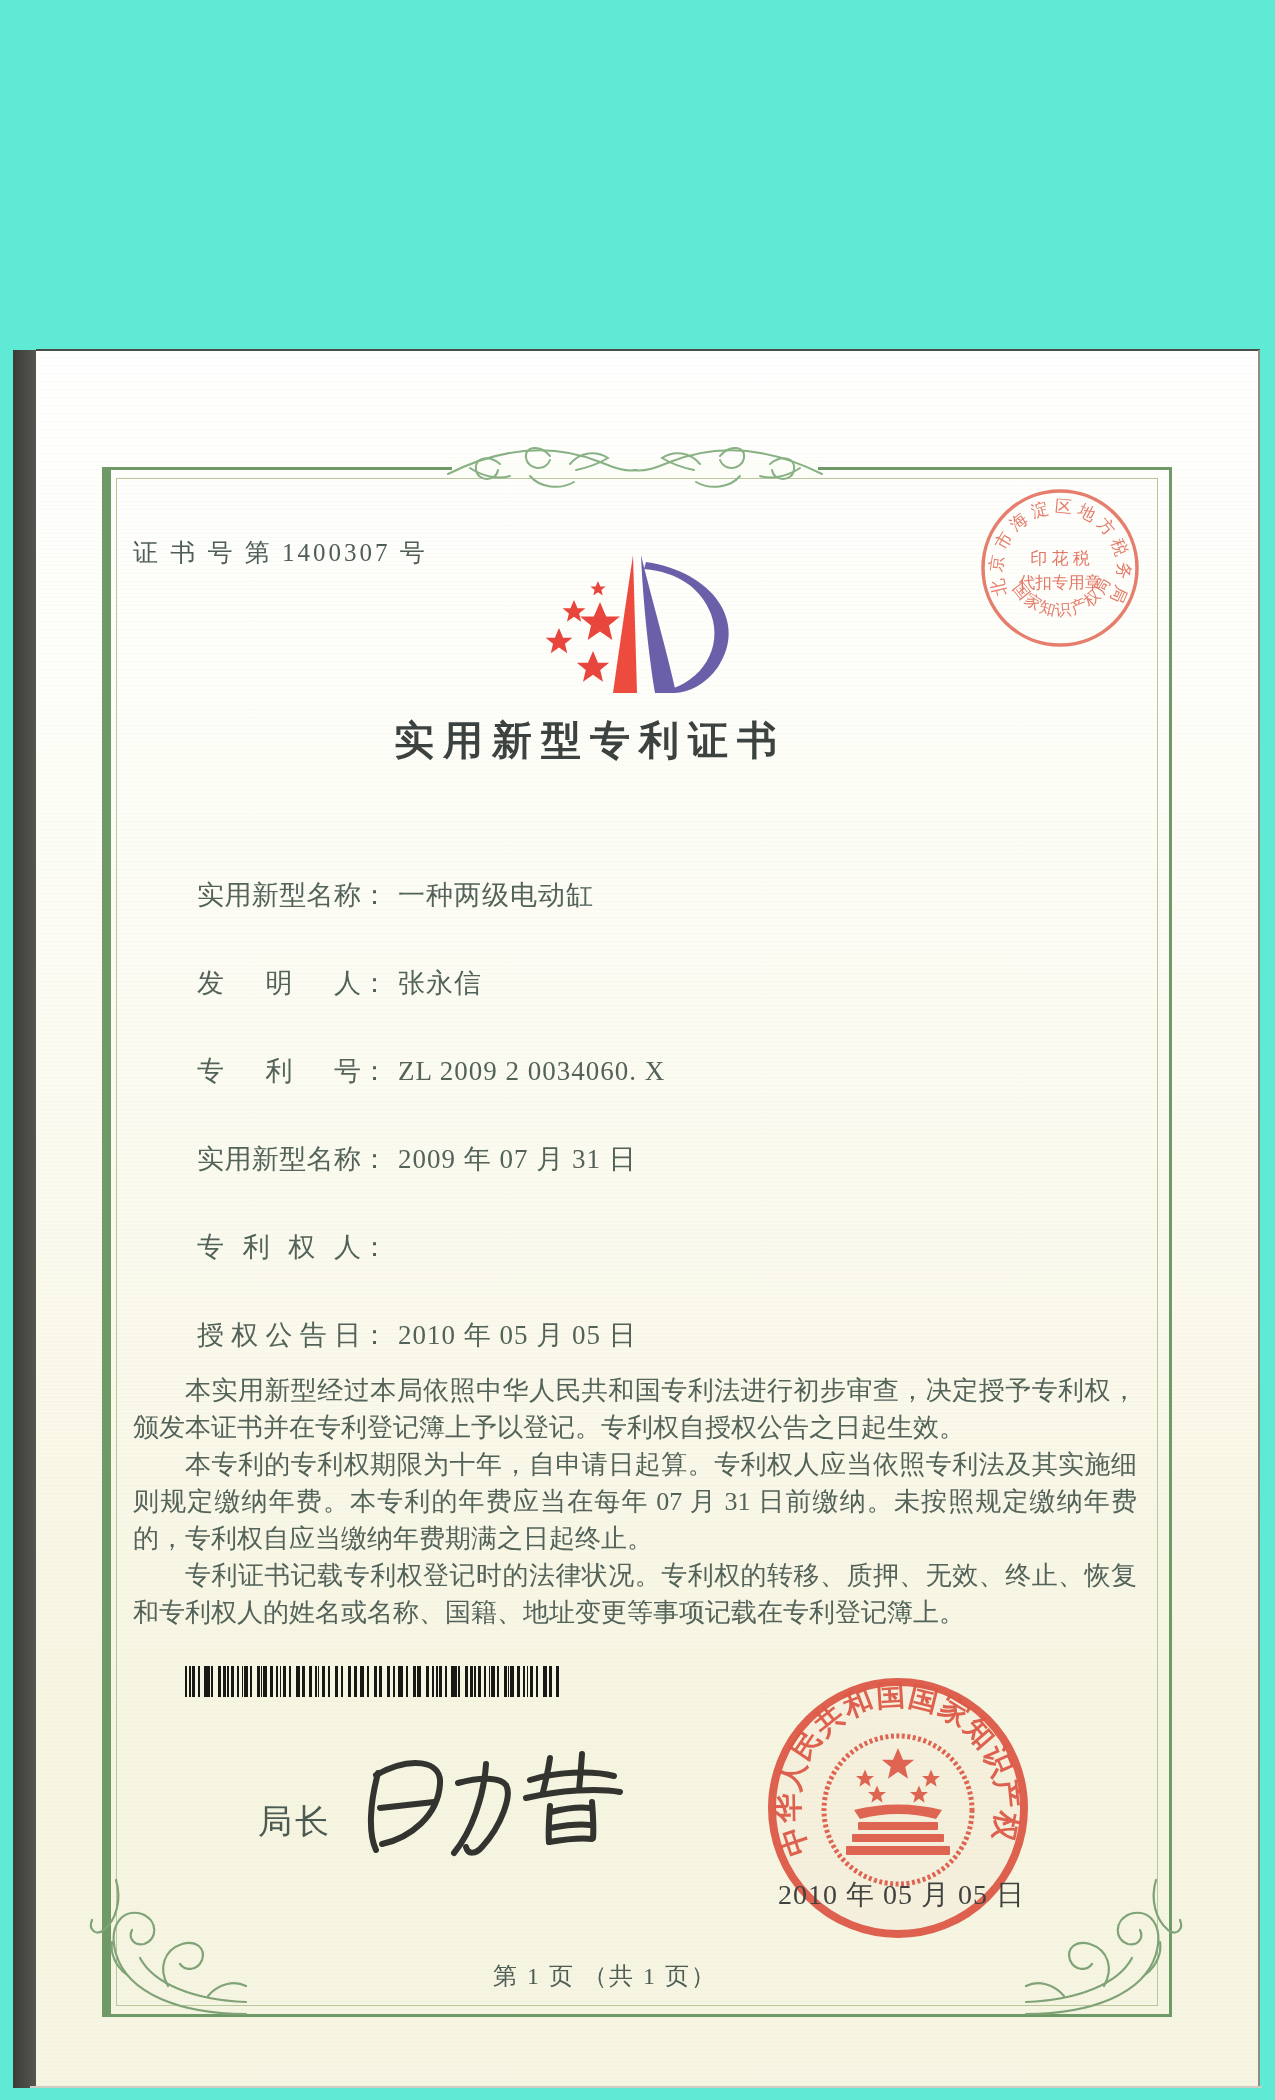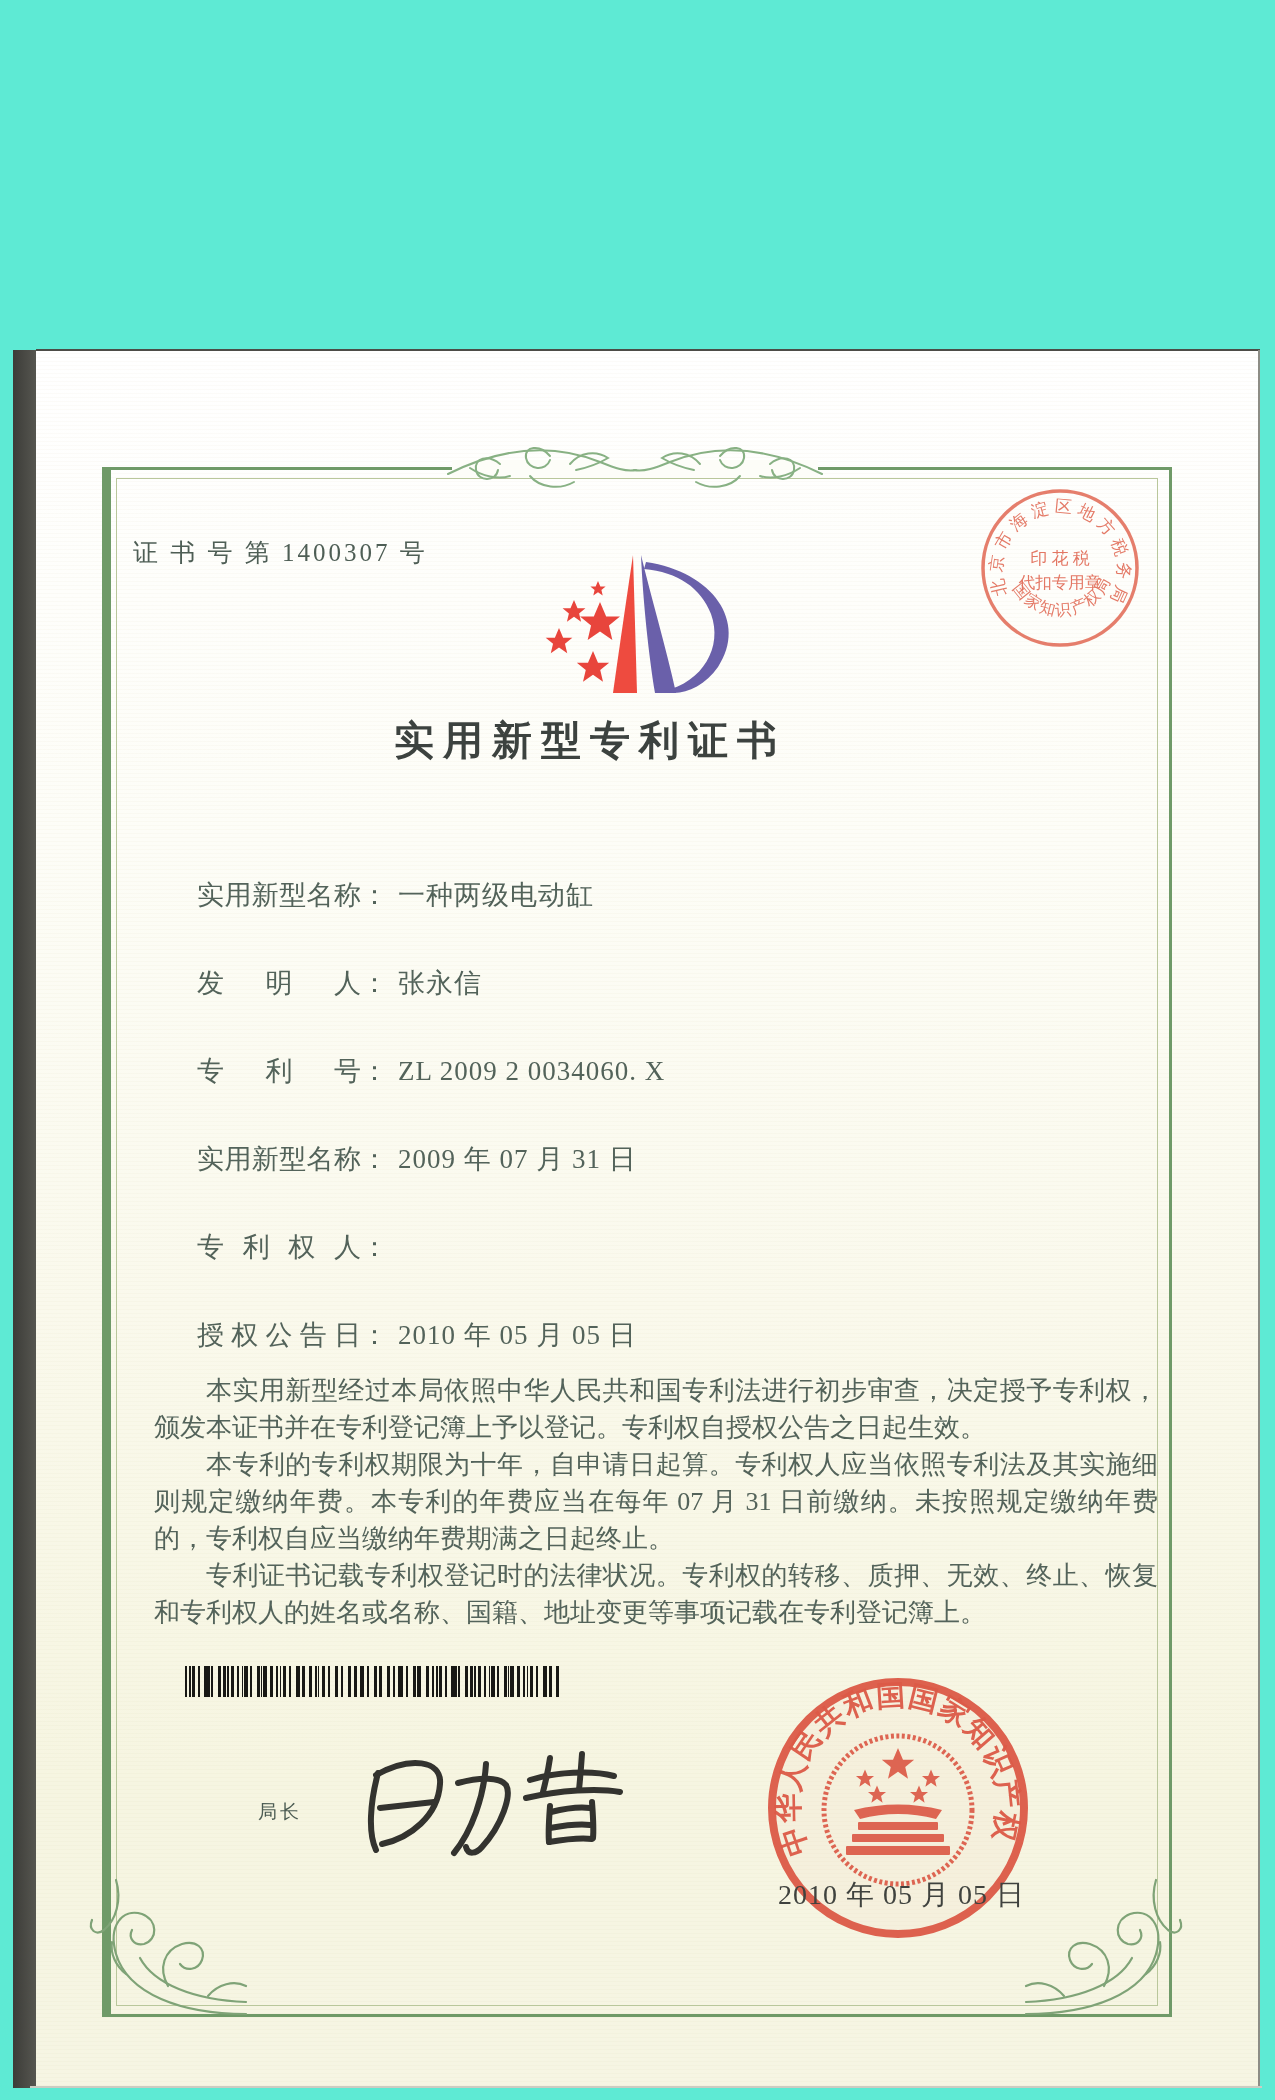"本实用新型经过本局依照中华人民共和国专利法进行初步审查，决定授予专利权，颁发本证" .body-text { margin-left: 21px -> none }
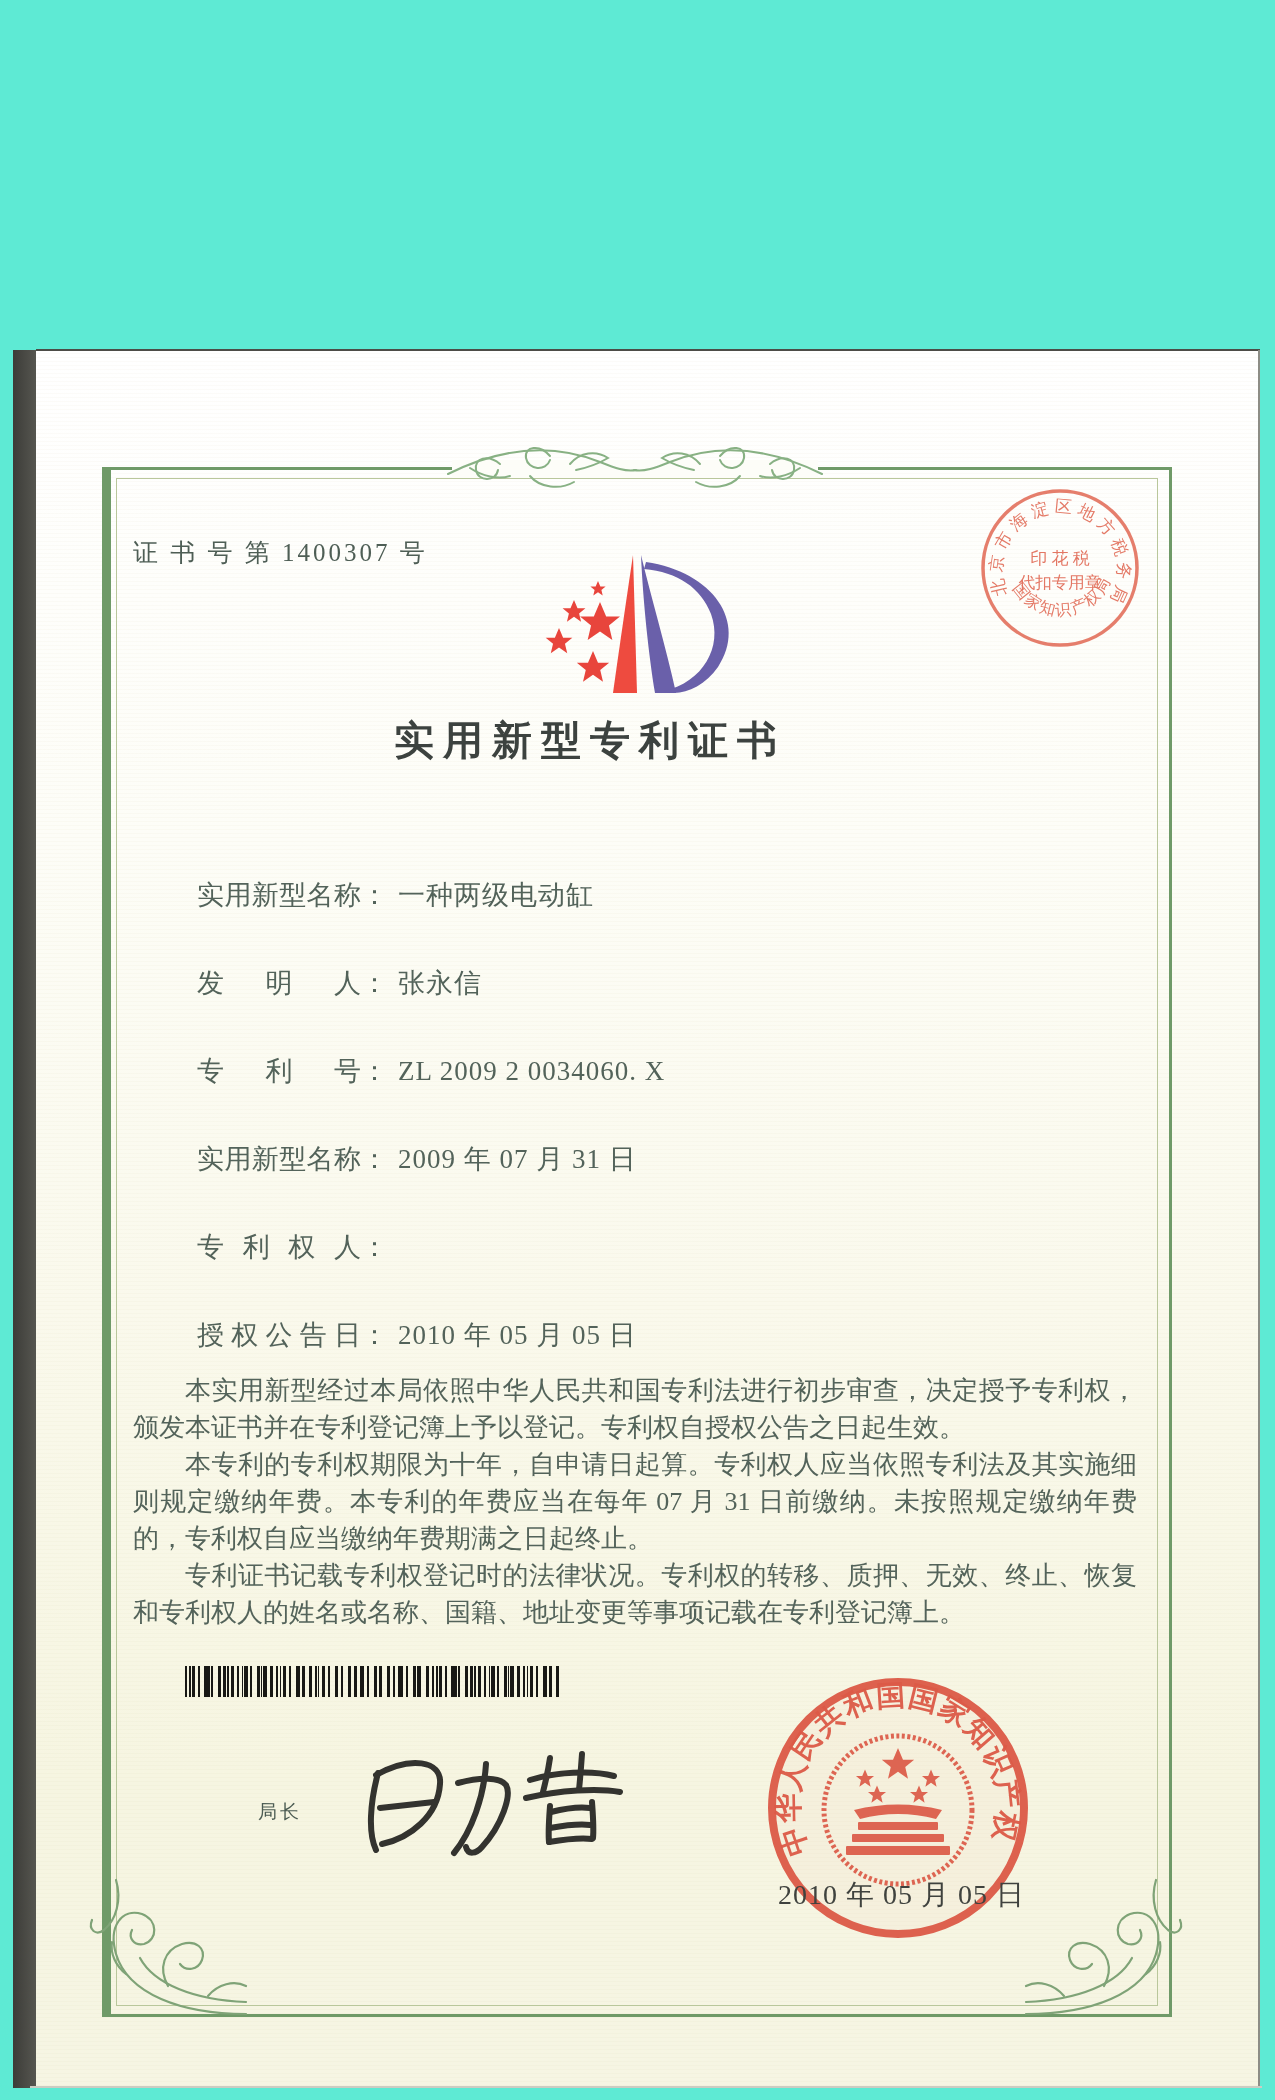"局长" .role-label { font-size: 19px -> 34px }
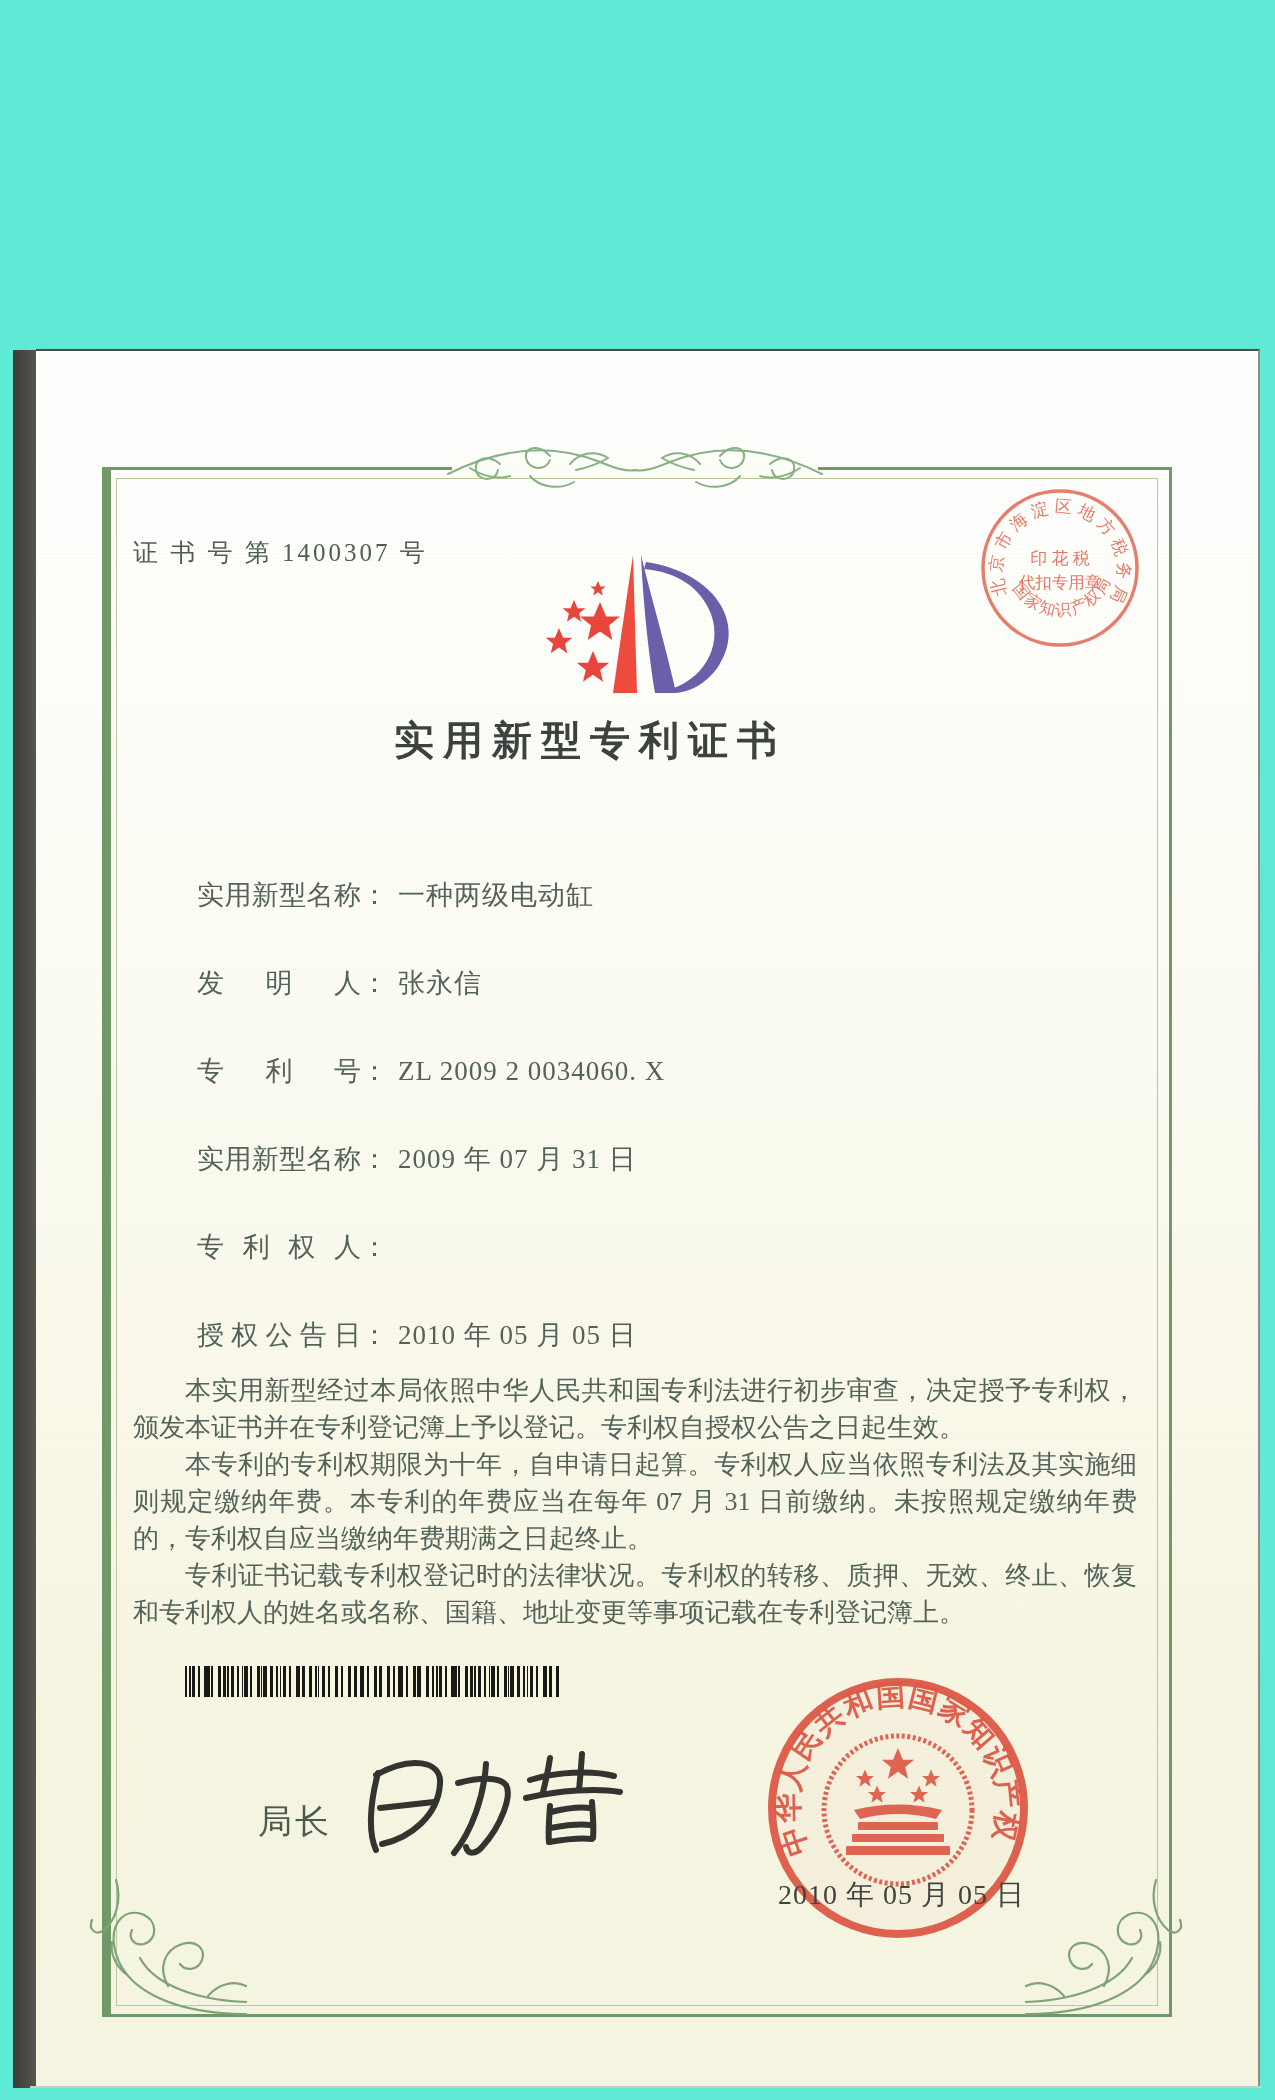"第 1 页 （共 1" div.footer { html: none -> <div>第 1 页 （共 1 页）</div> }
